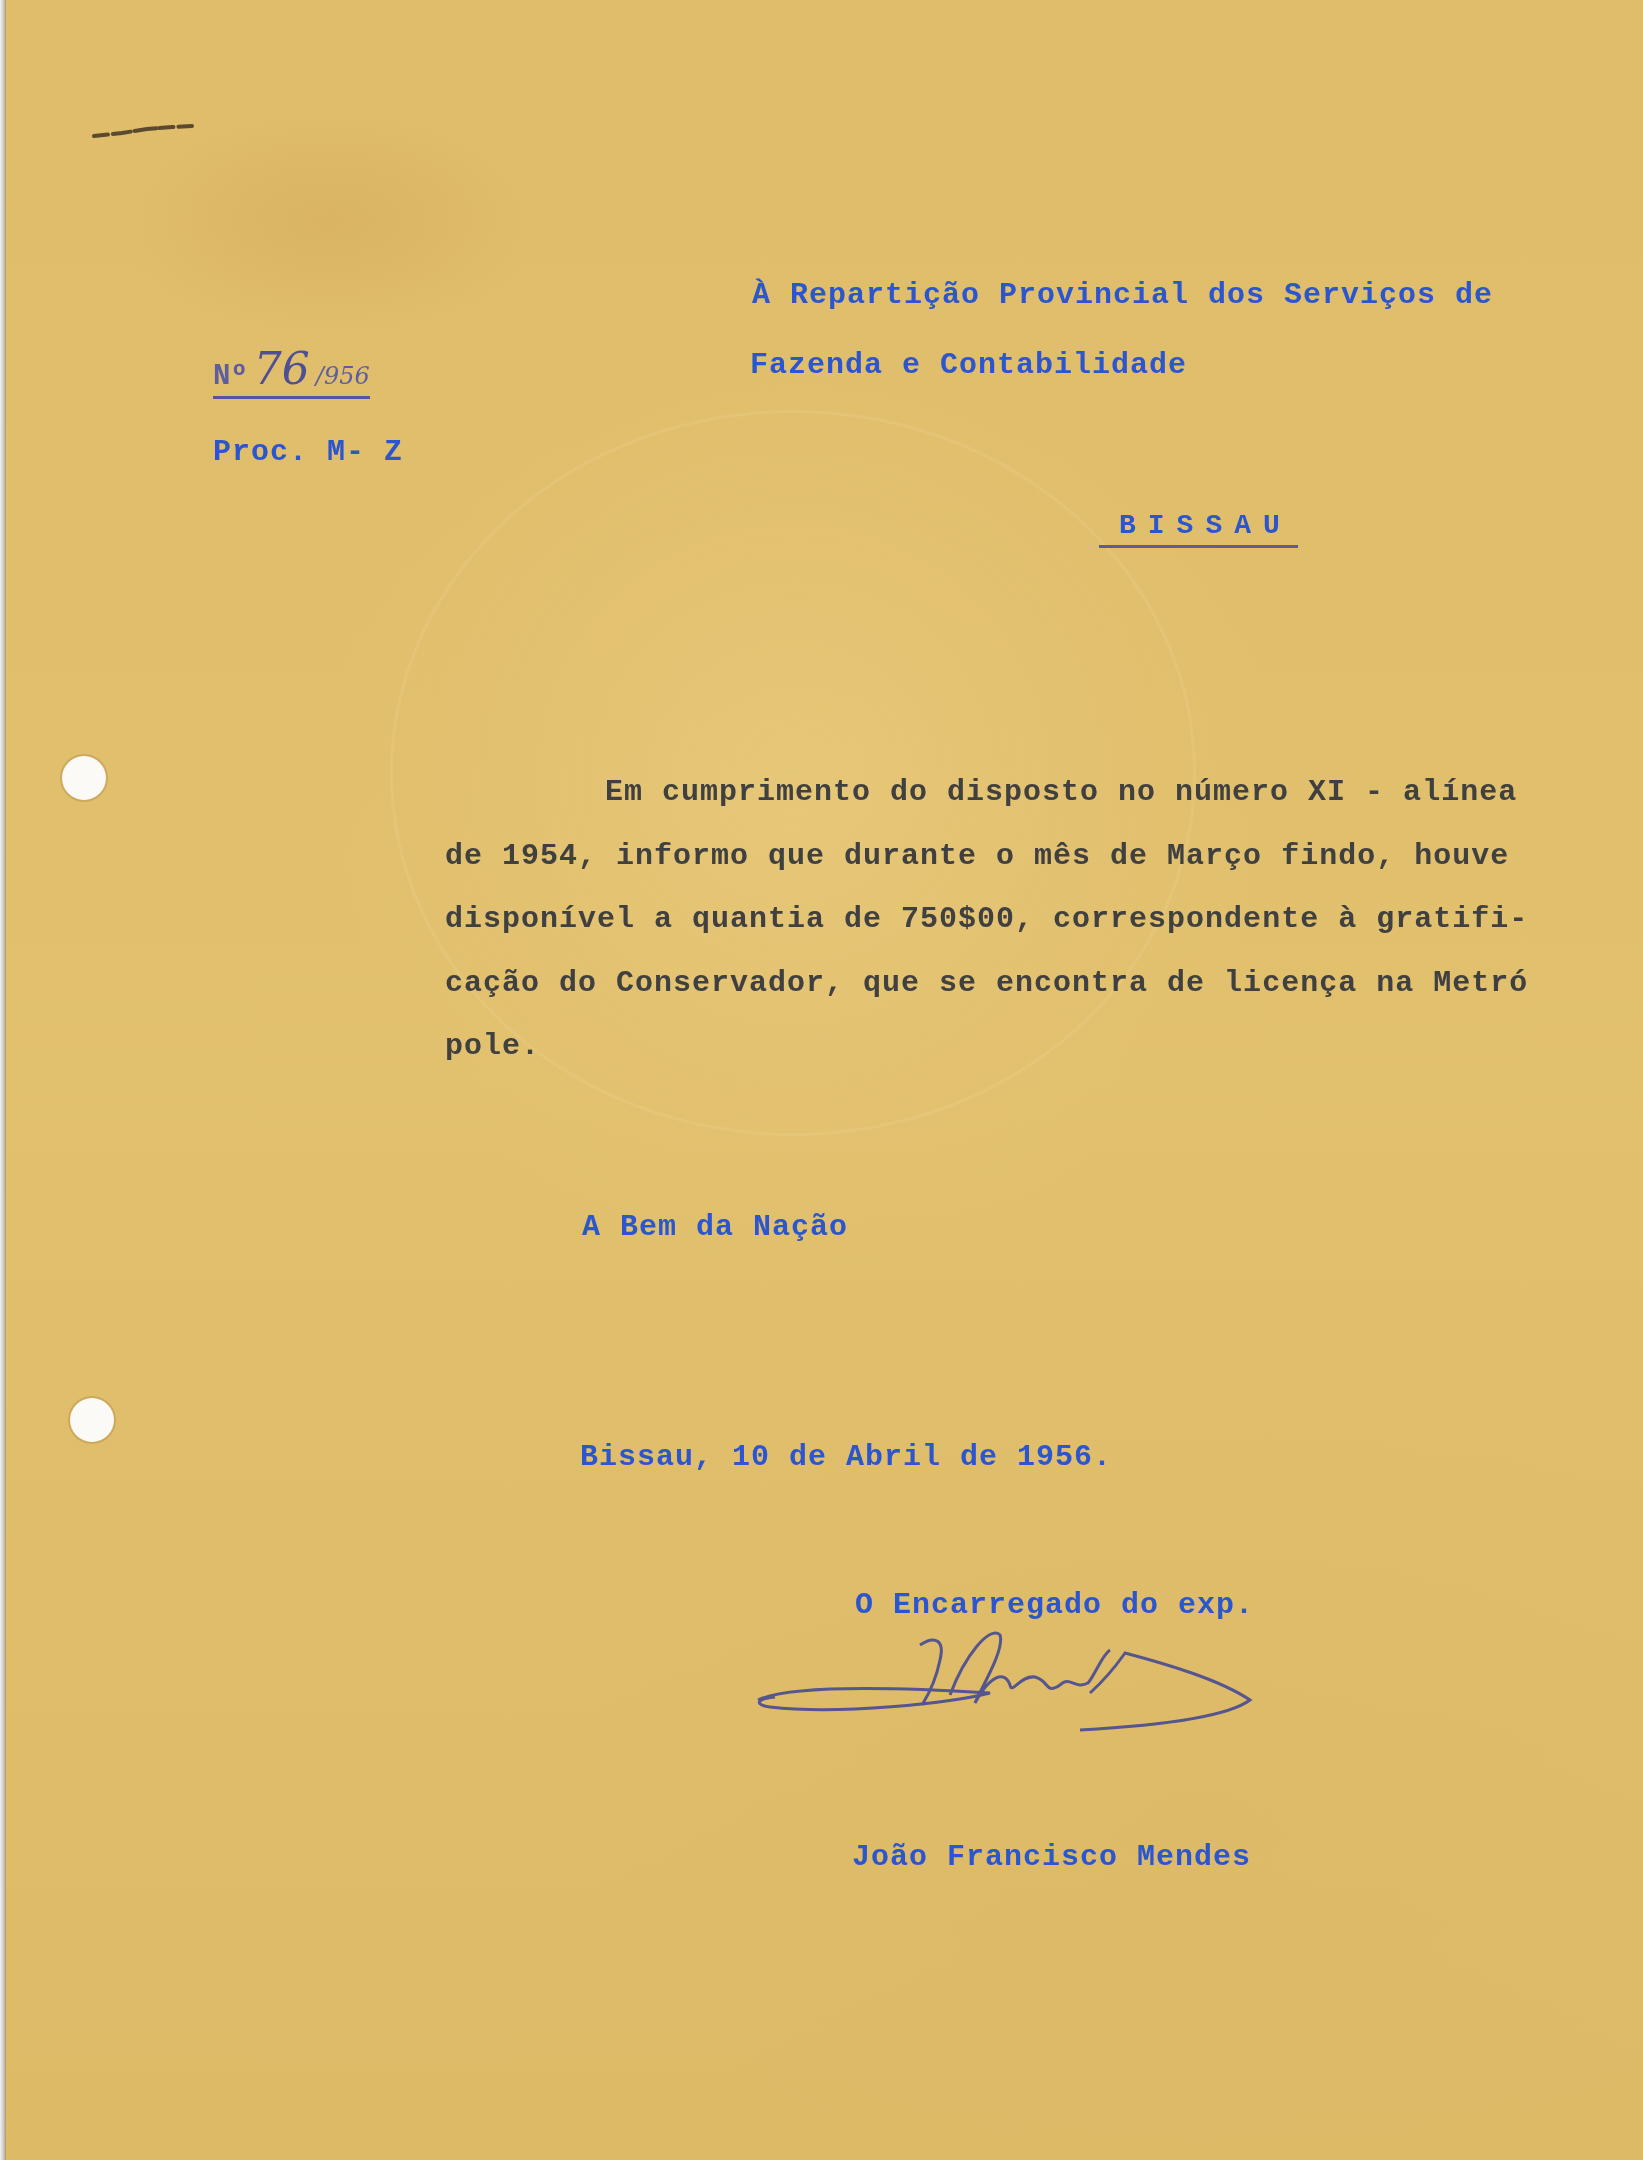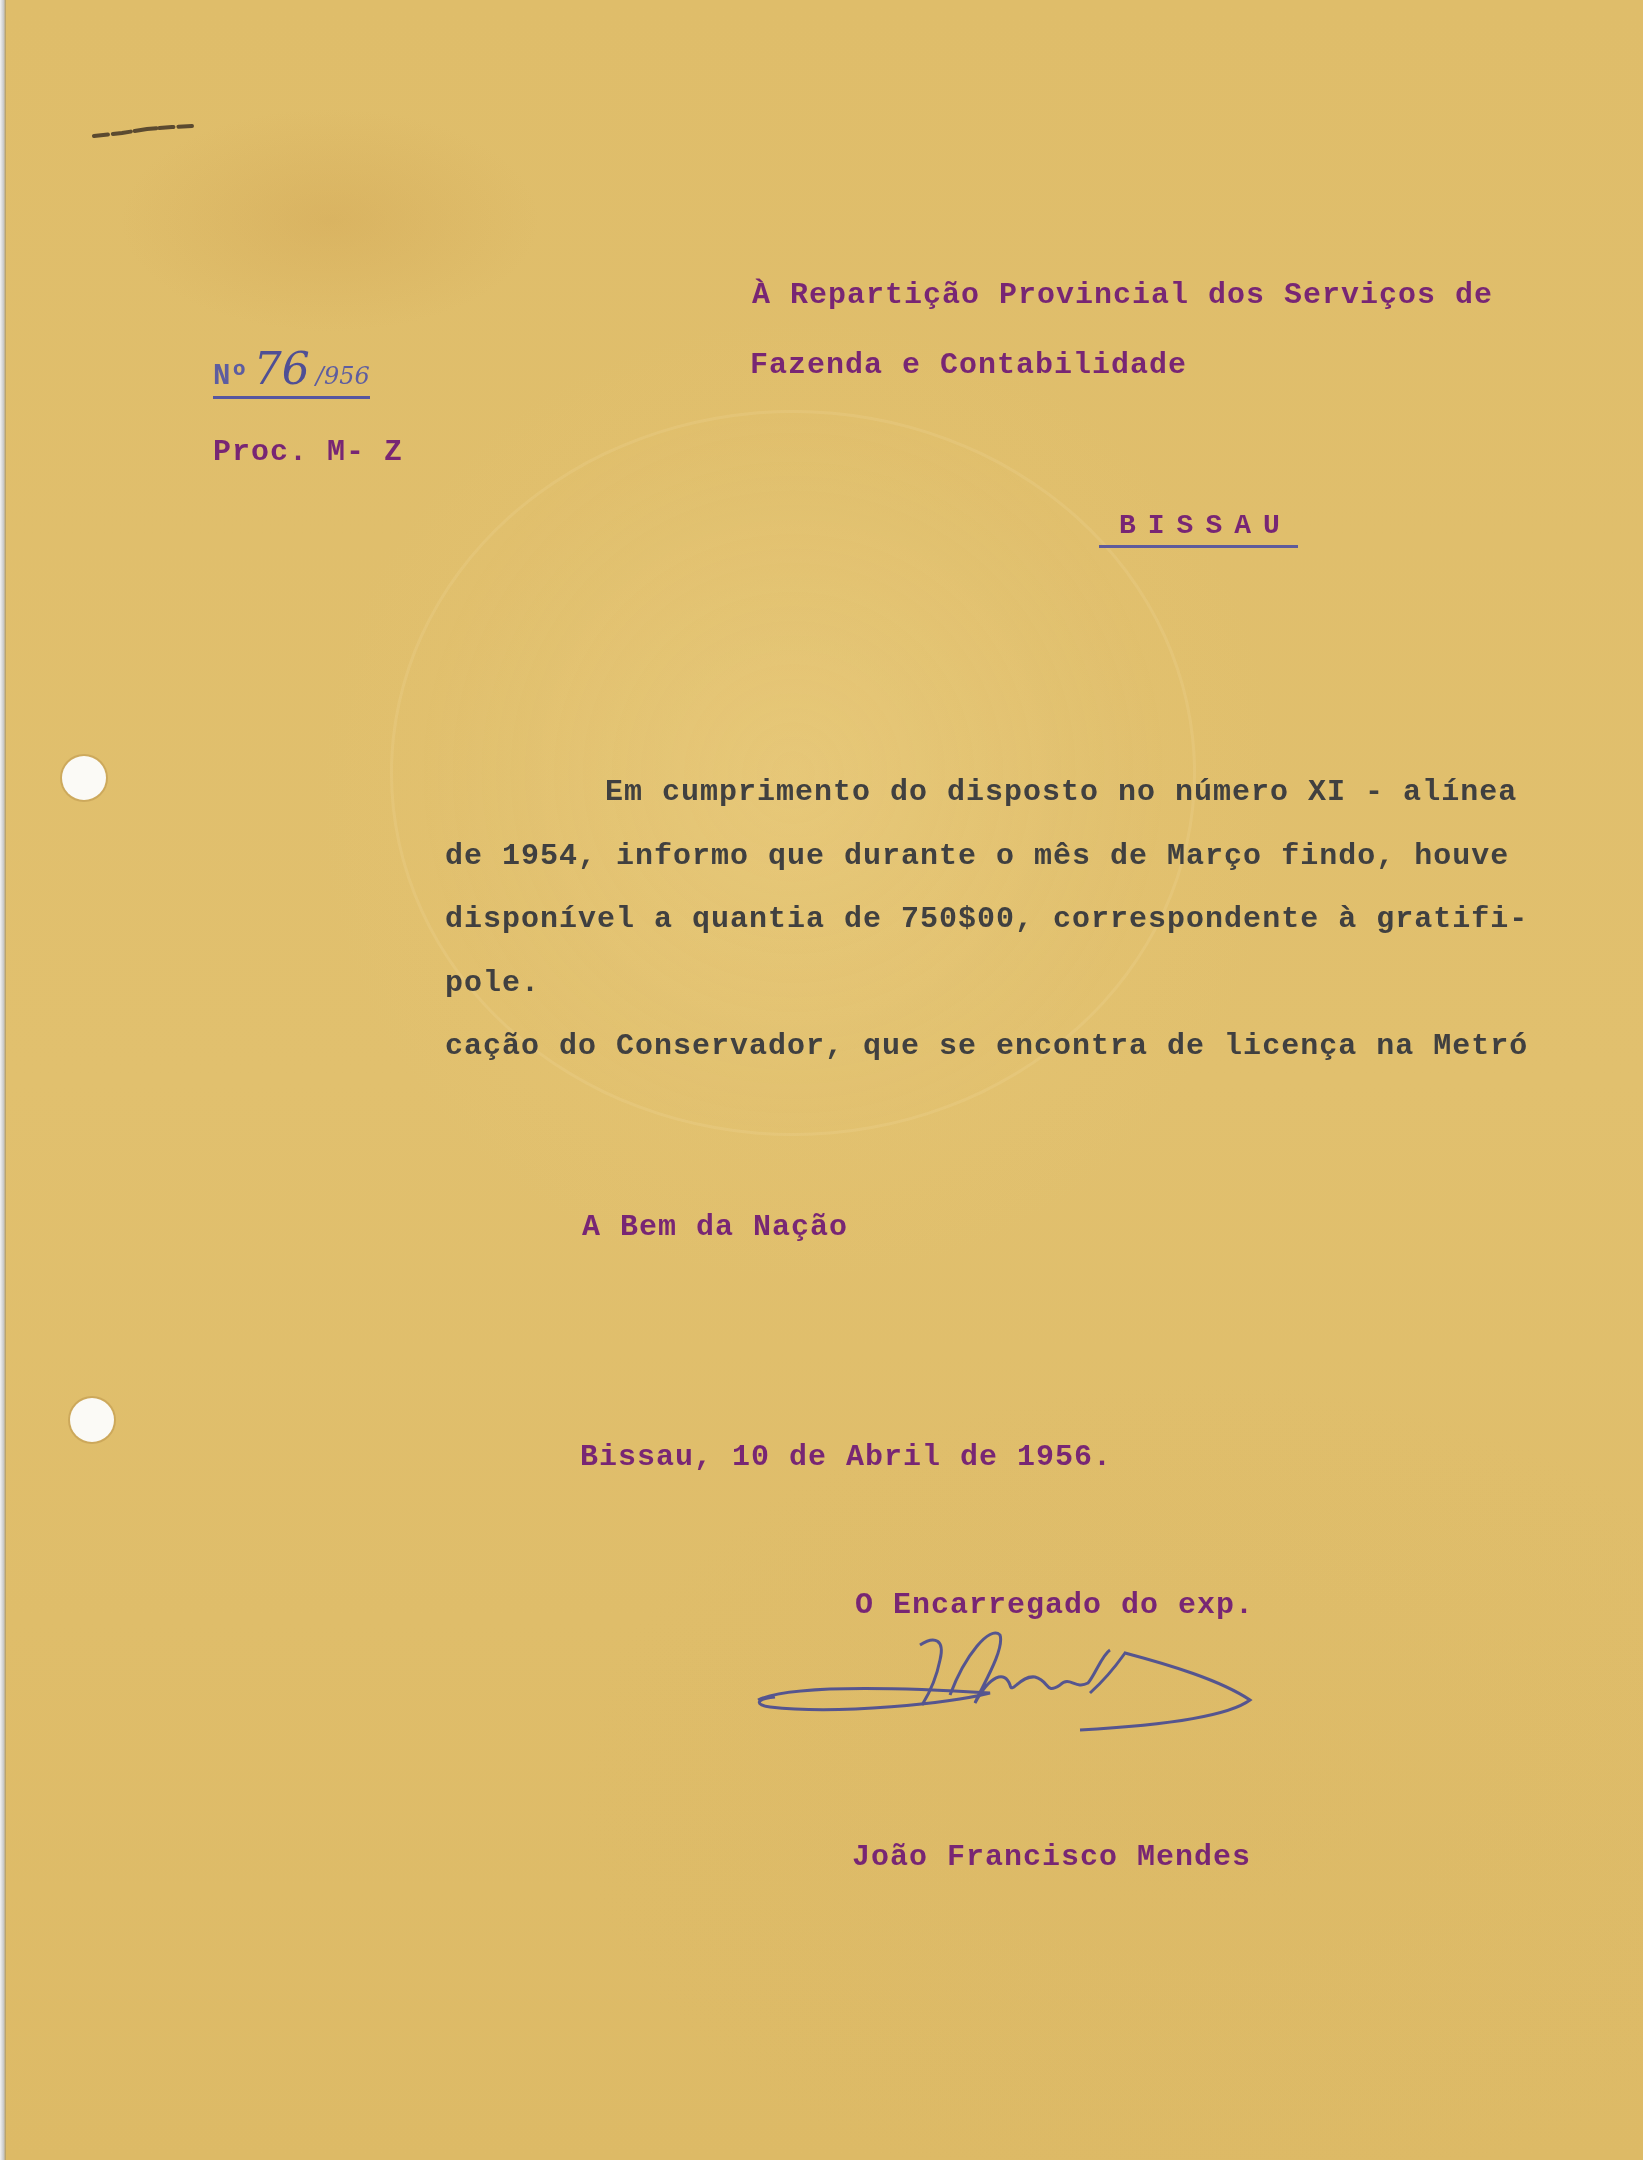"À Repartição Provincial dos Serviços" .typed { color: #701a75 -> #1d4ed8 }
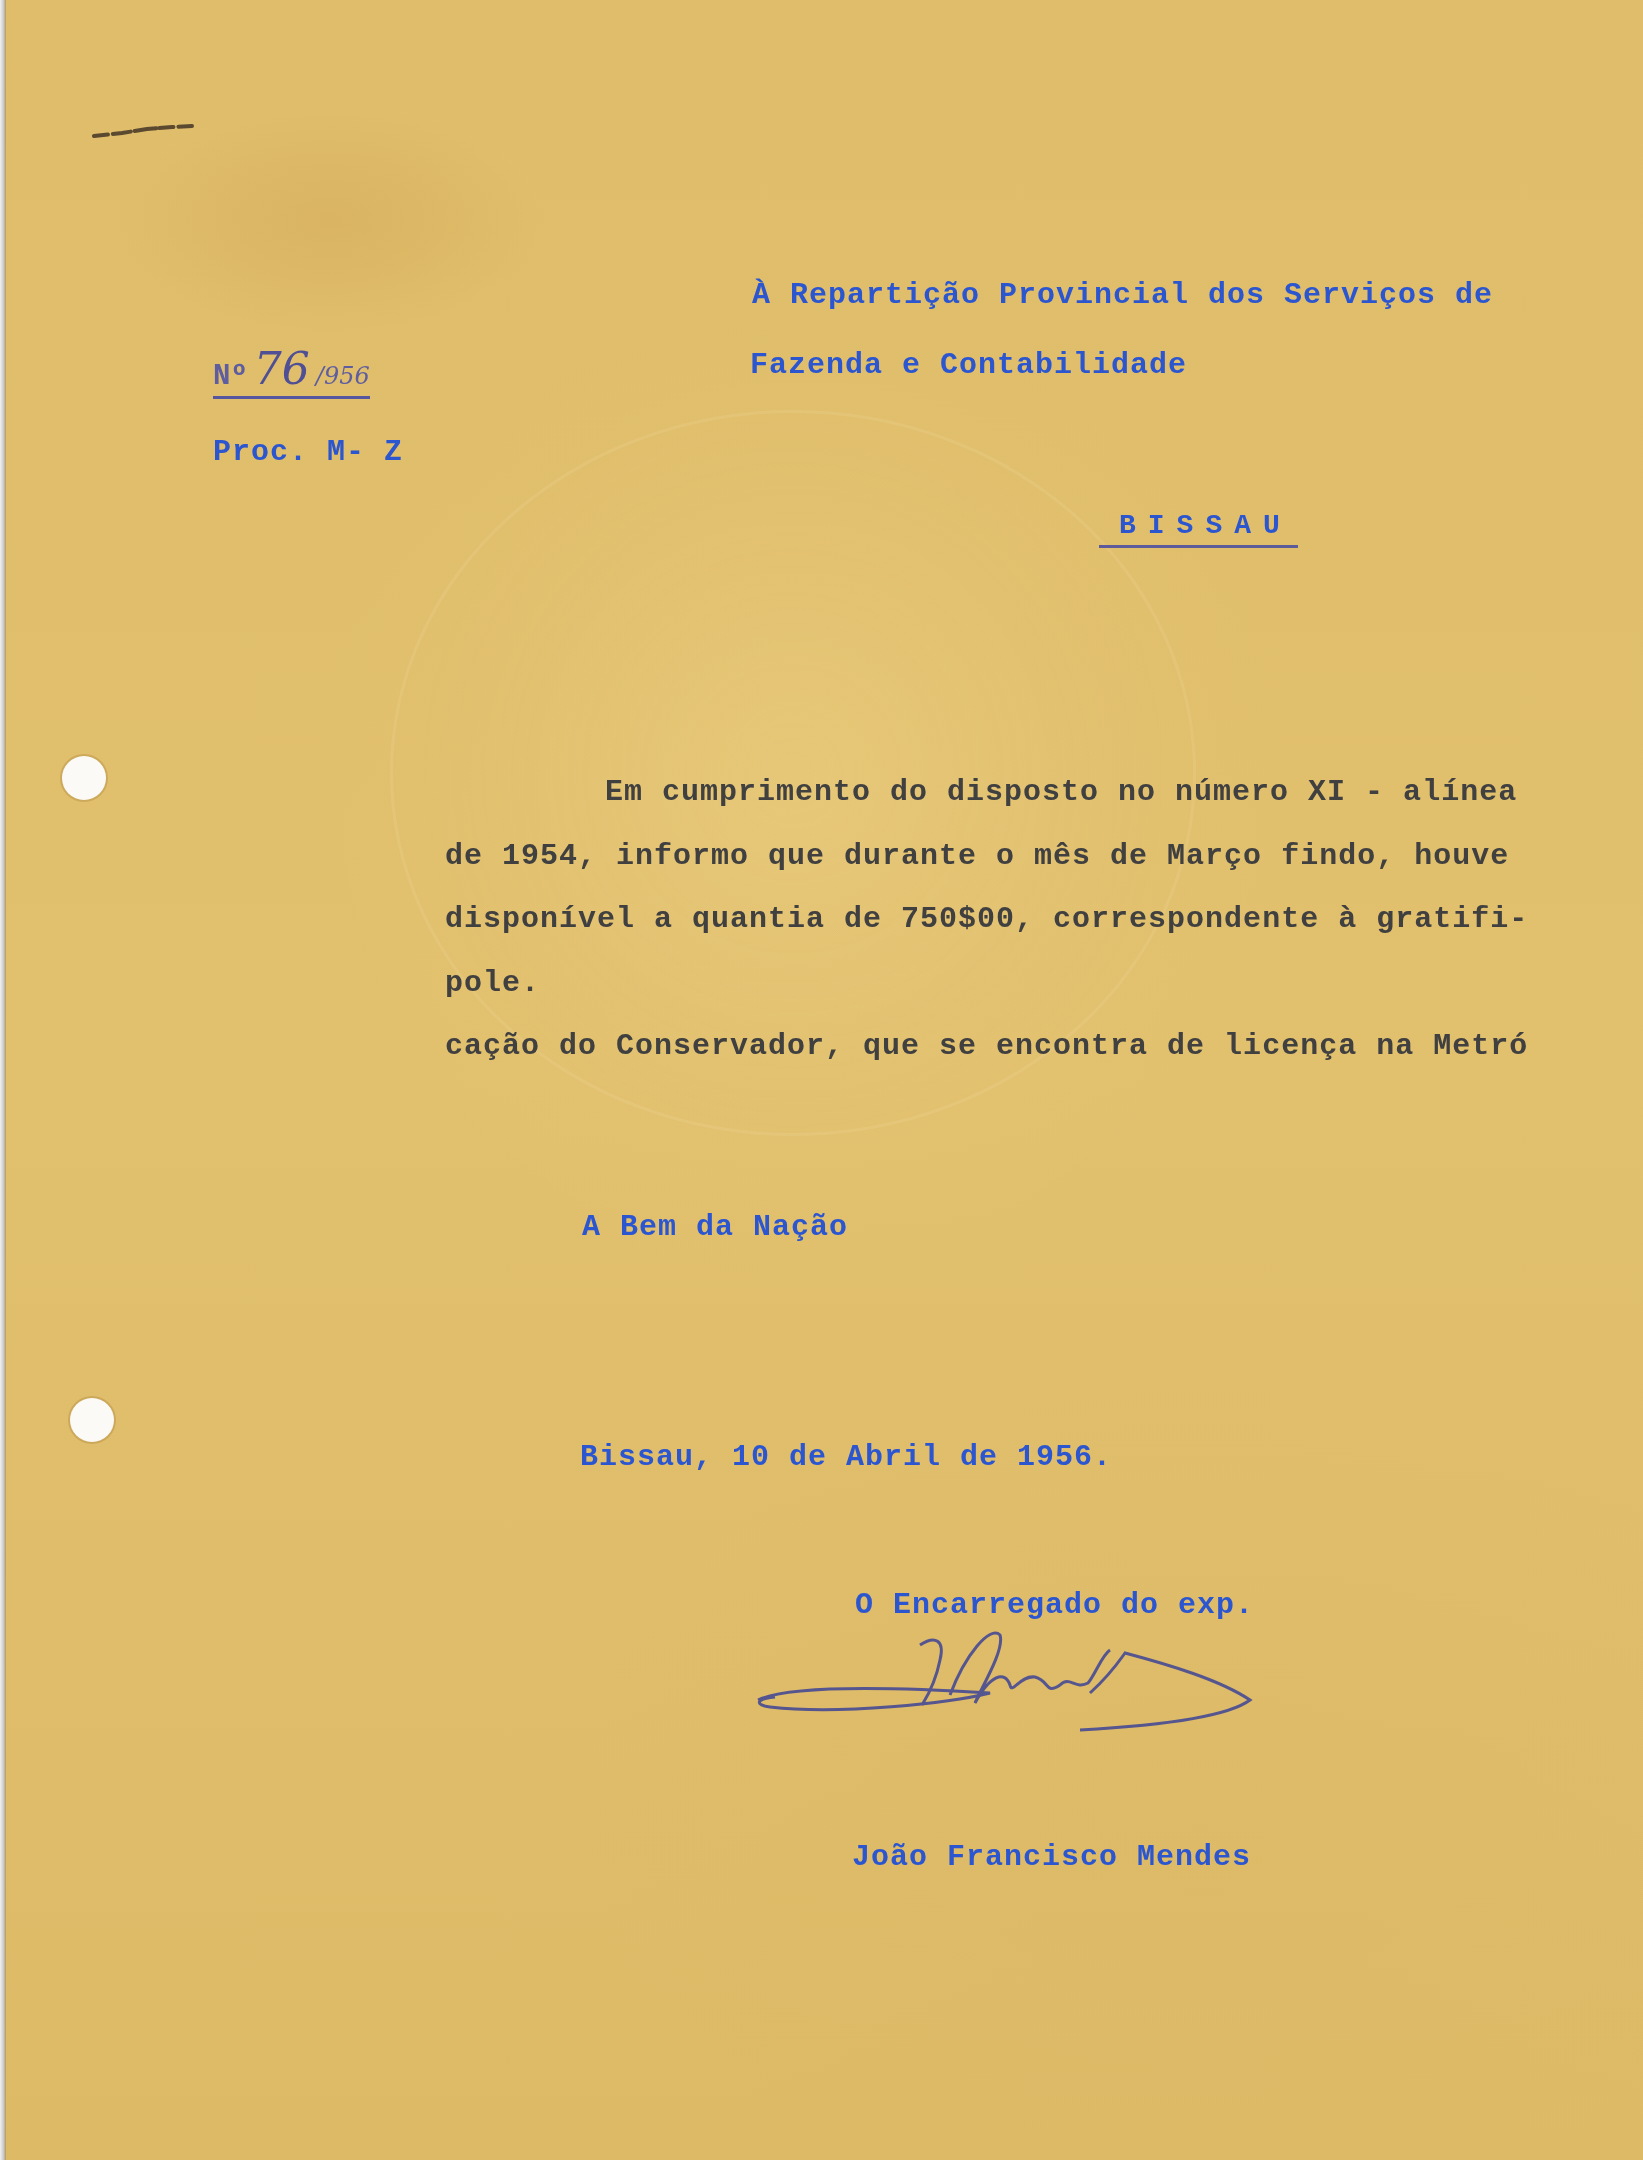"pole." span.body-line { order: before "cação do Conservador, que se" -> after "cação do Conservador, que se" }
